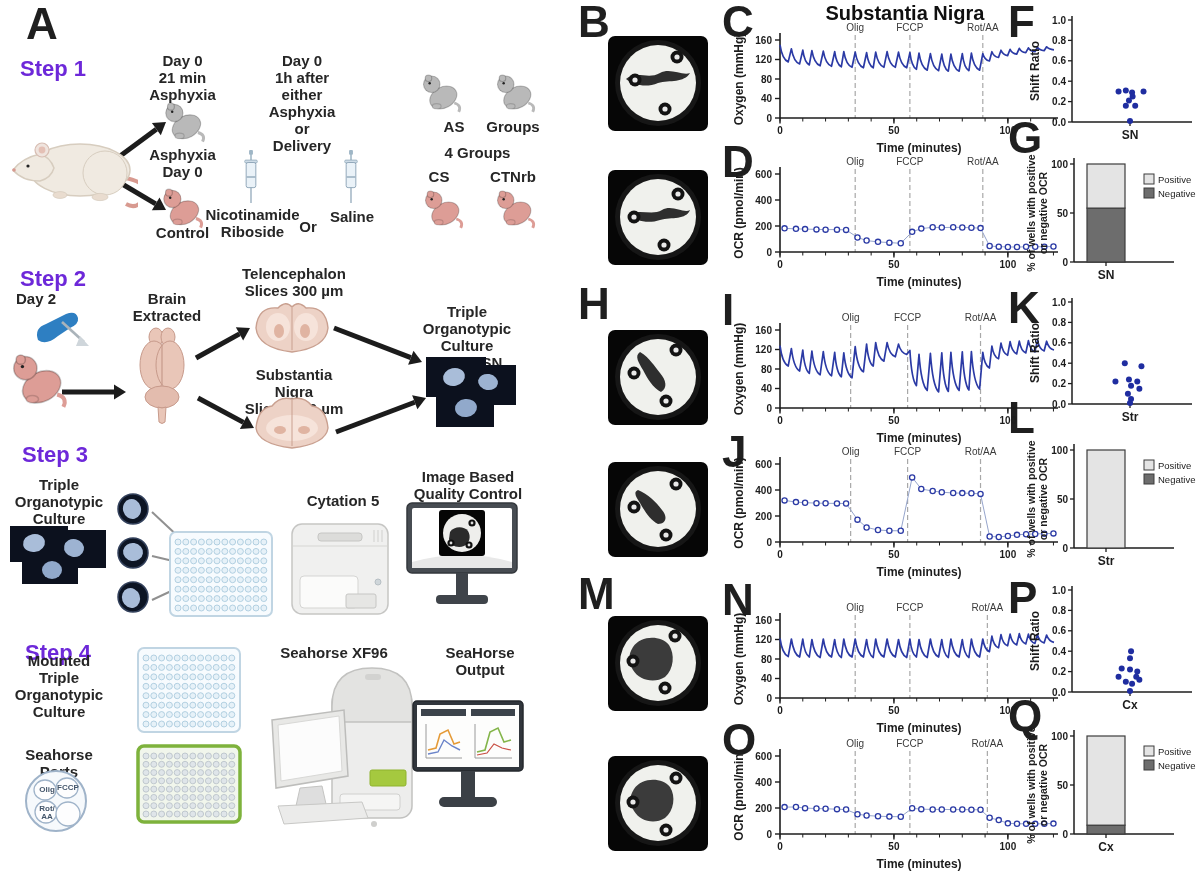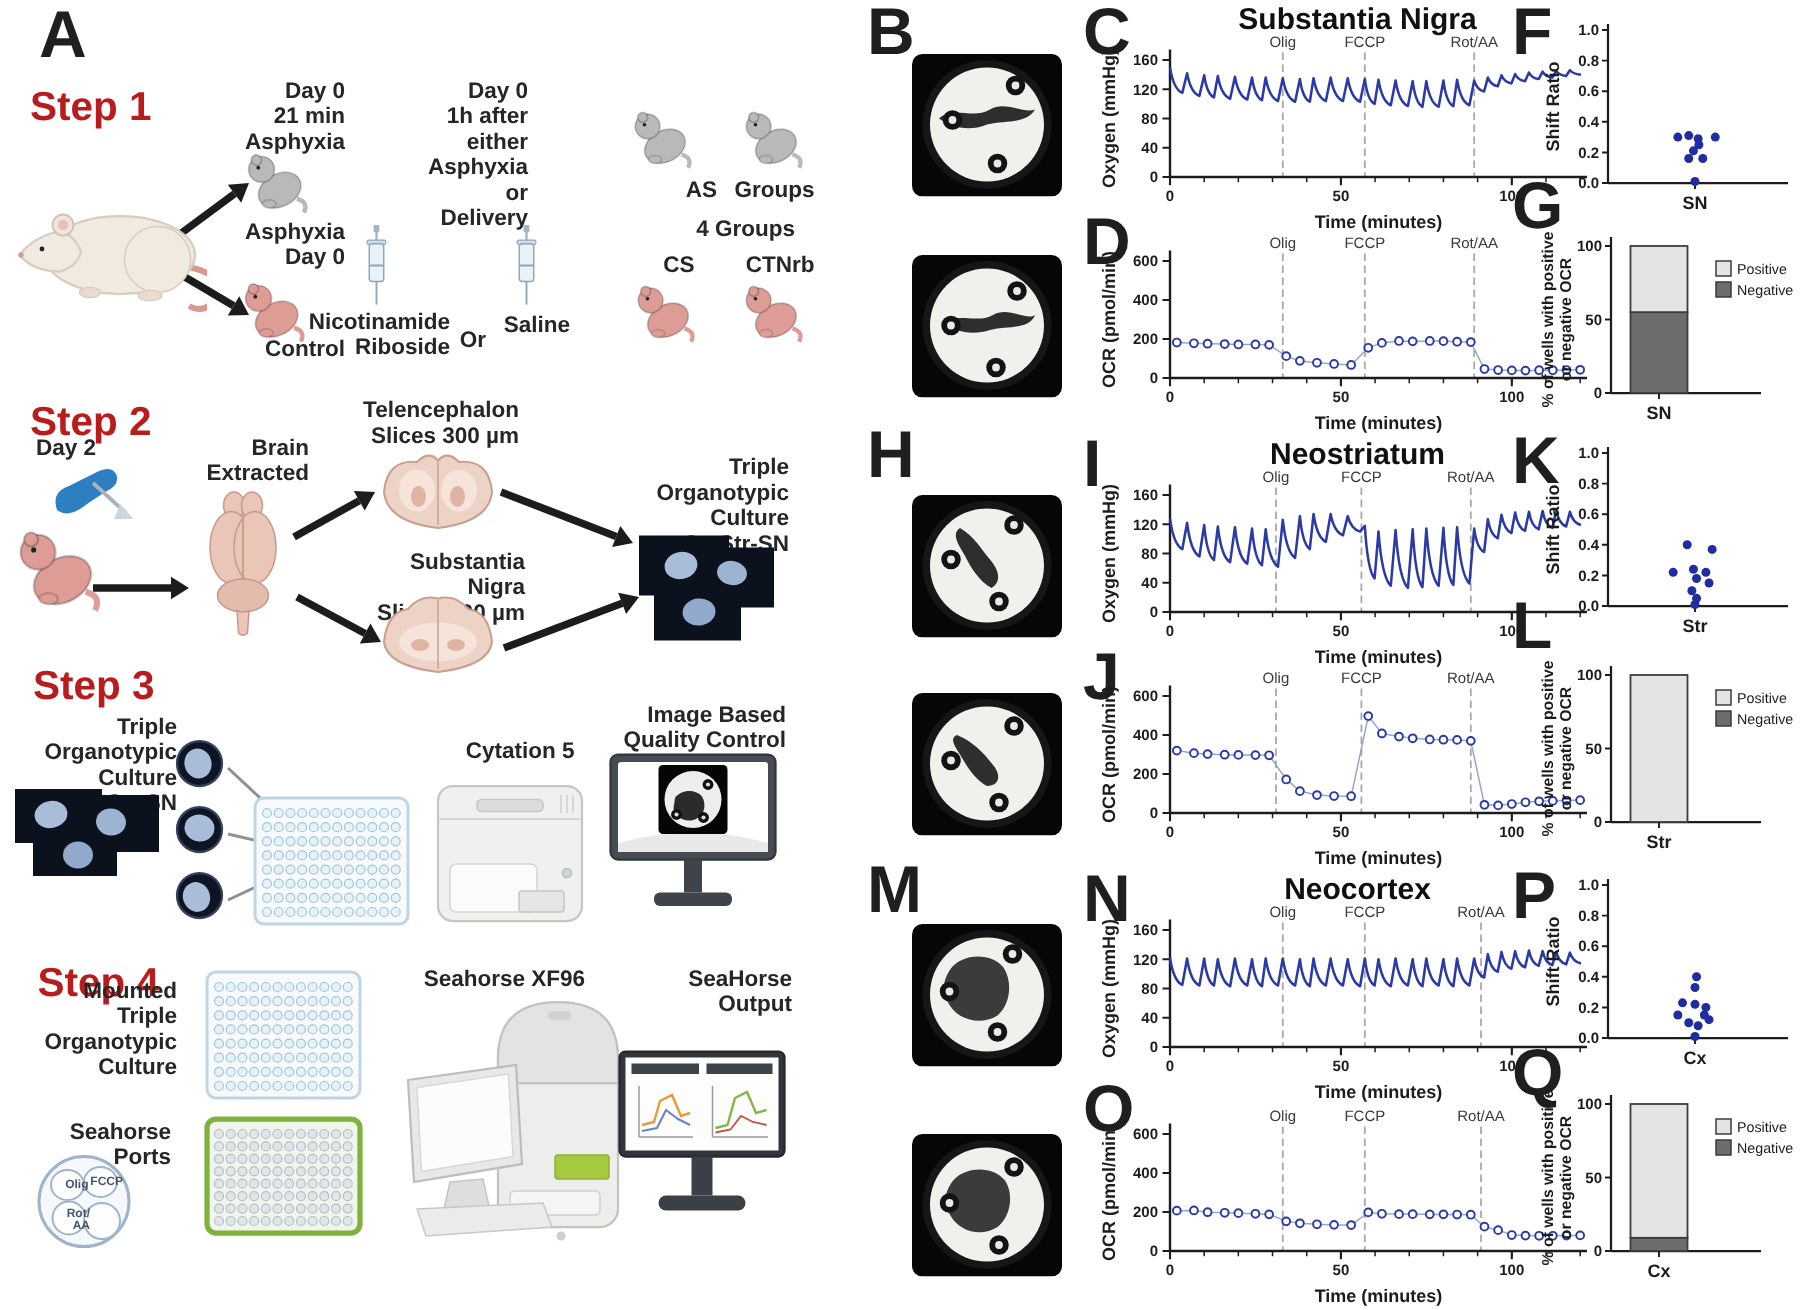"Step 1" .steplab { color: #b91c1c -> #6d28d9; font-size: 27px -> 22px }
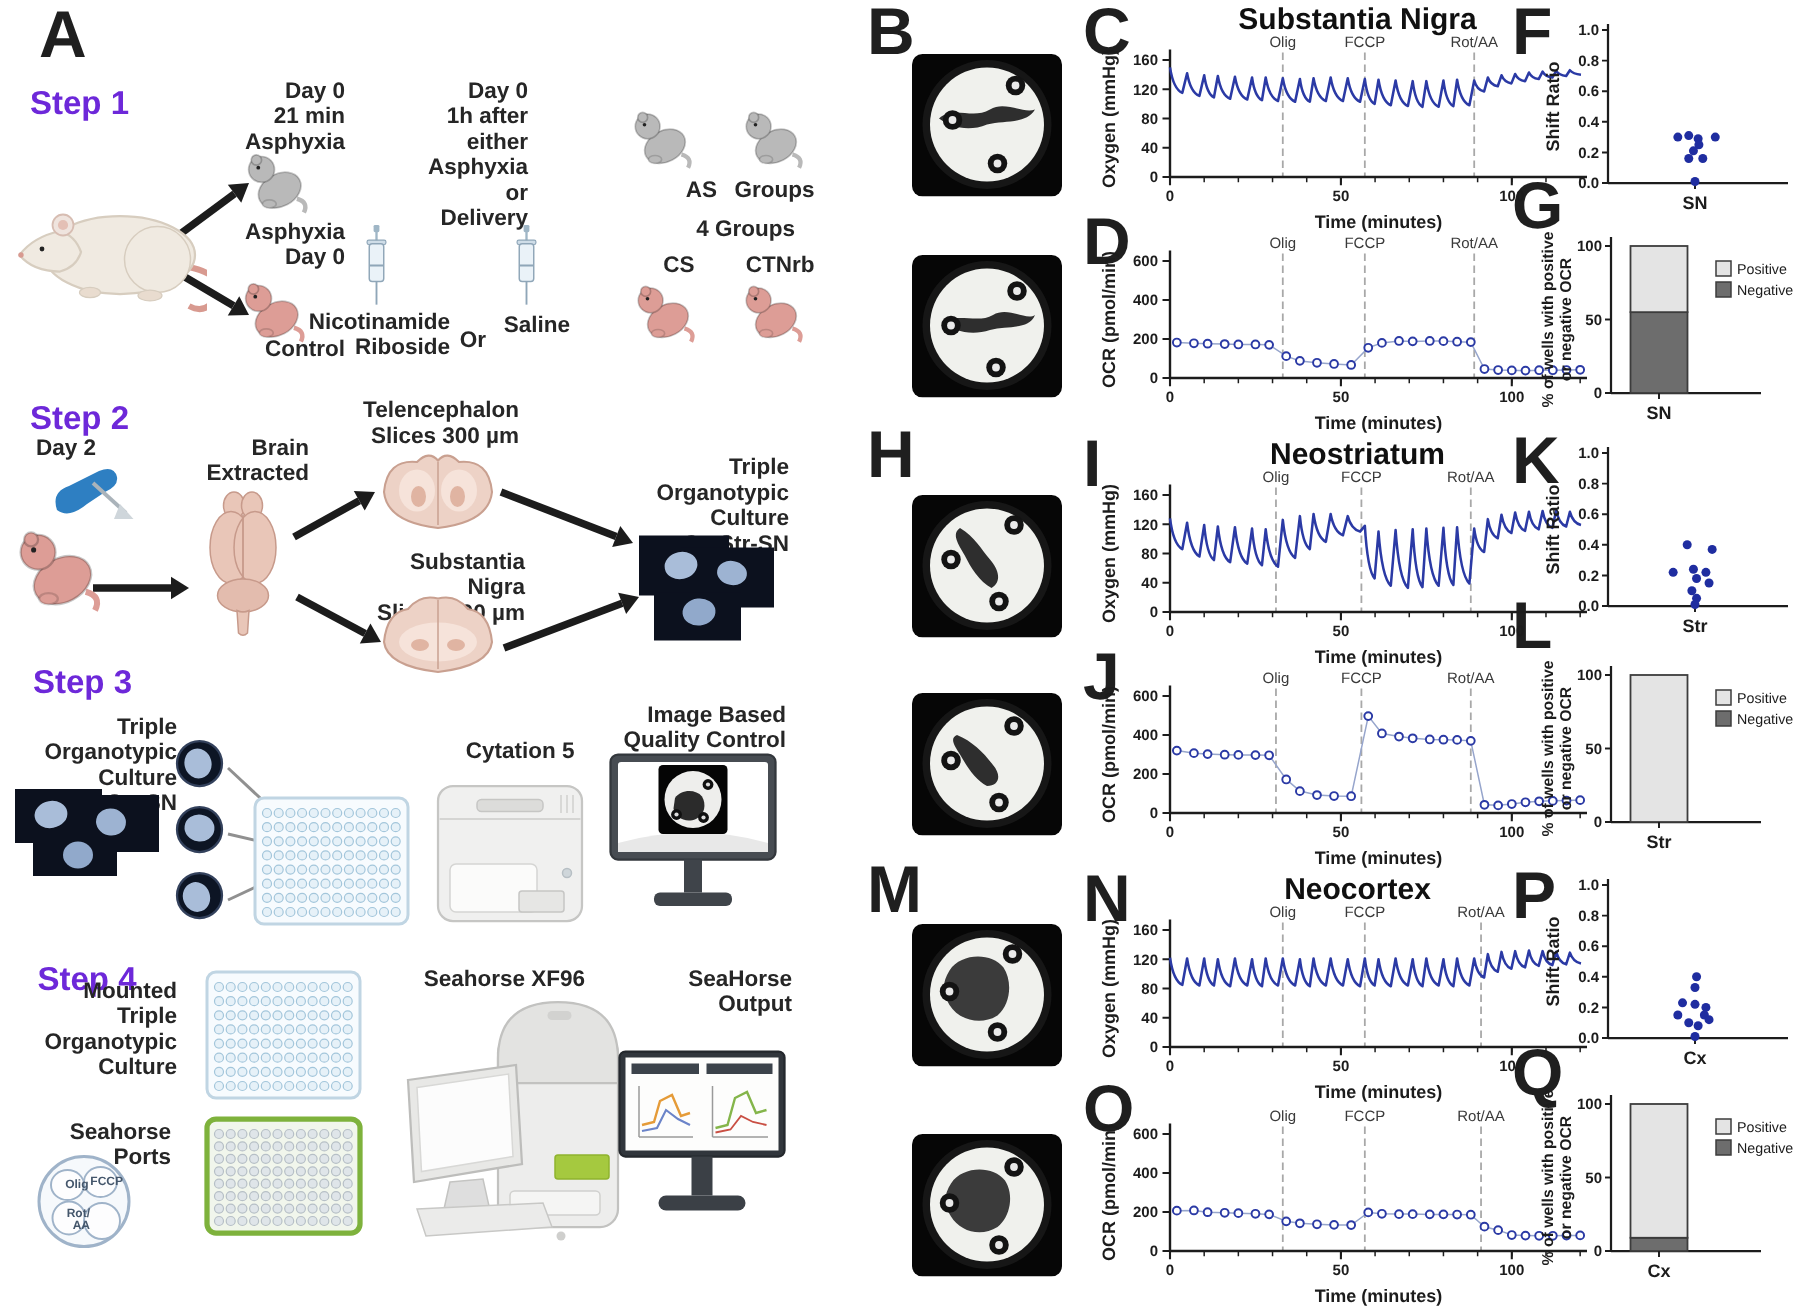"Day 0" .cap { text-align: right -> center }
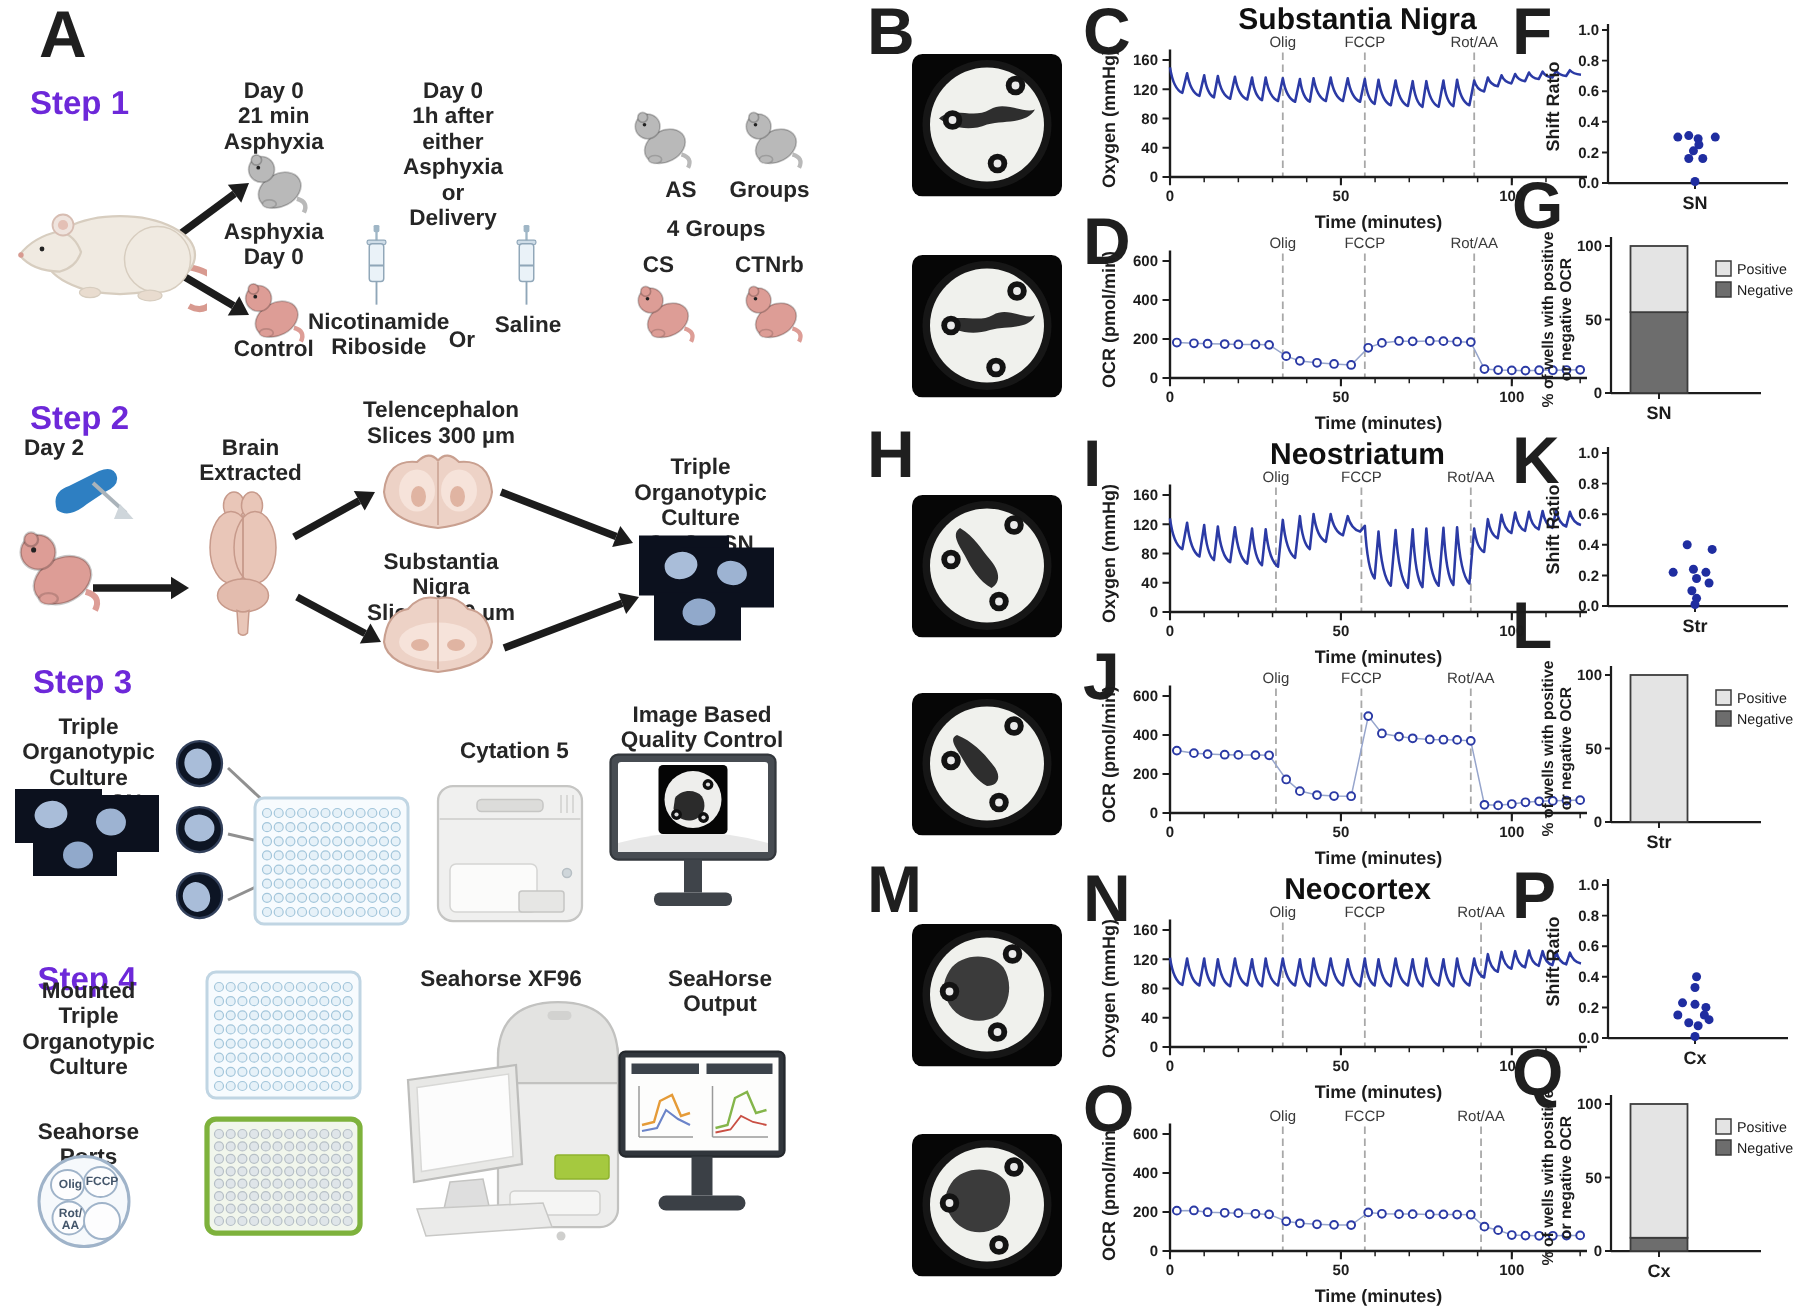"Neostriatum" div.chart-title { html: <div>Neostriatum</div> -> none }
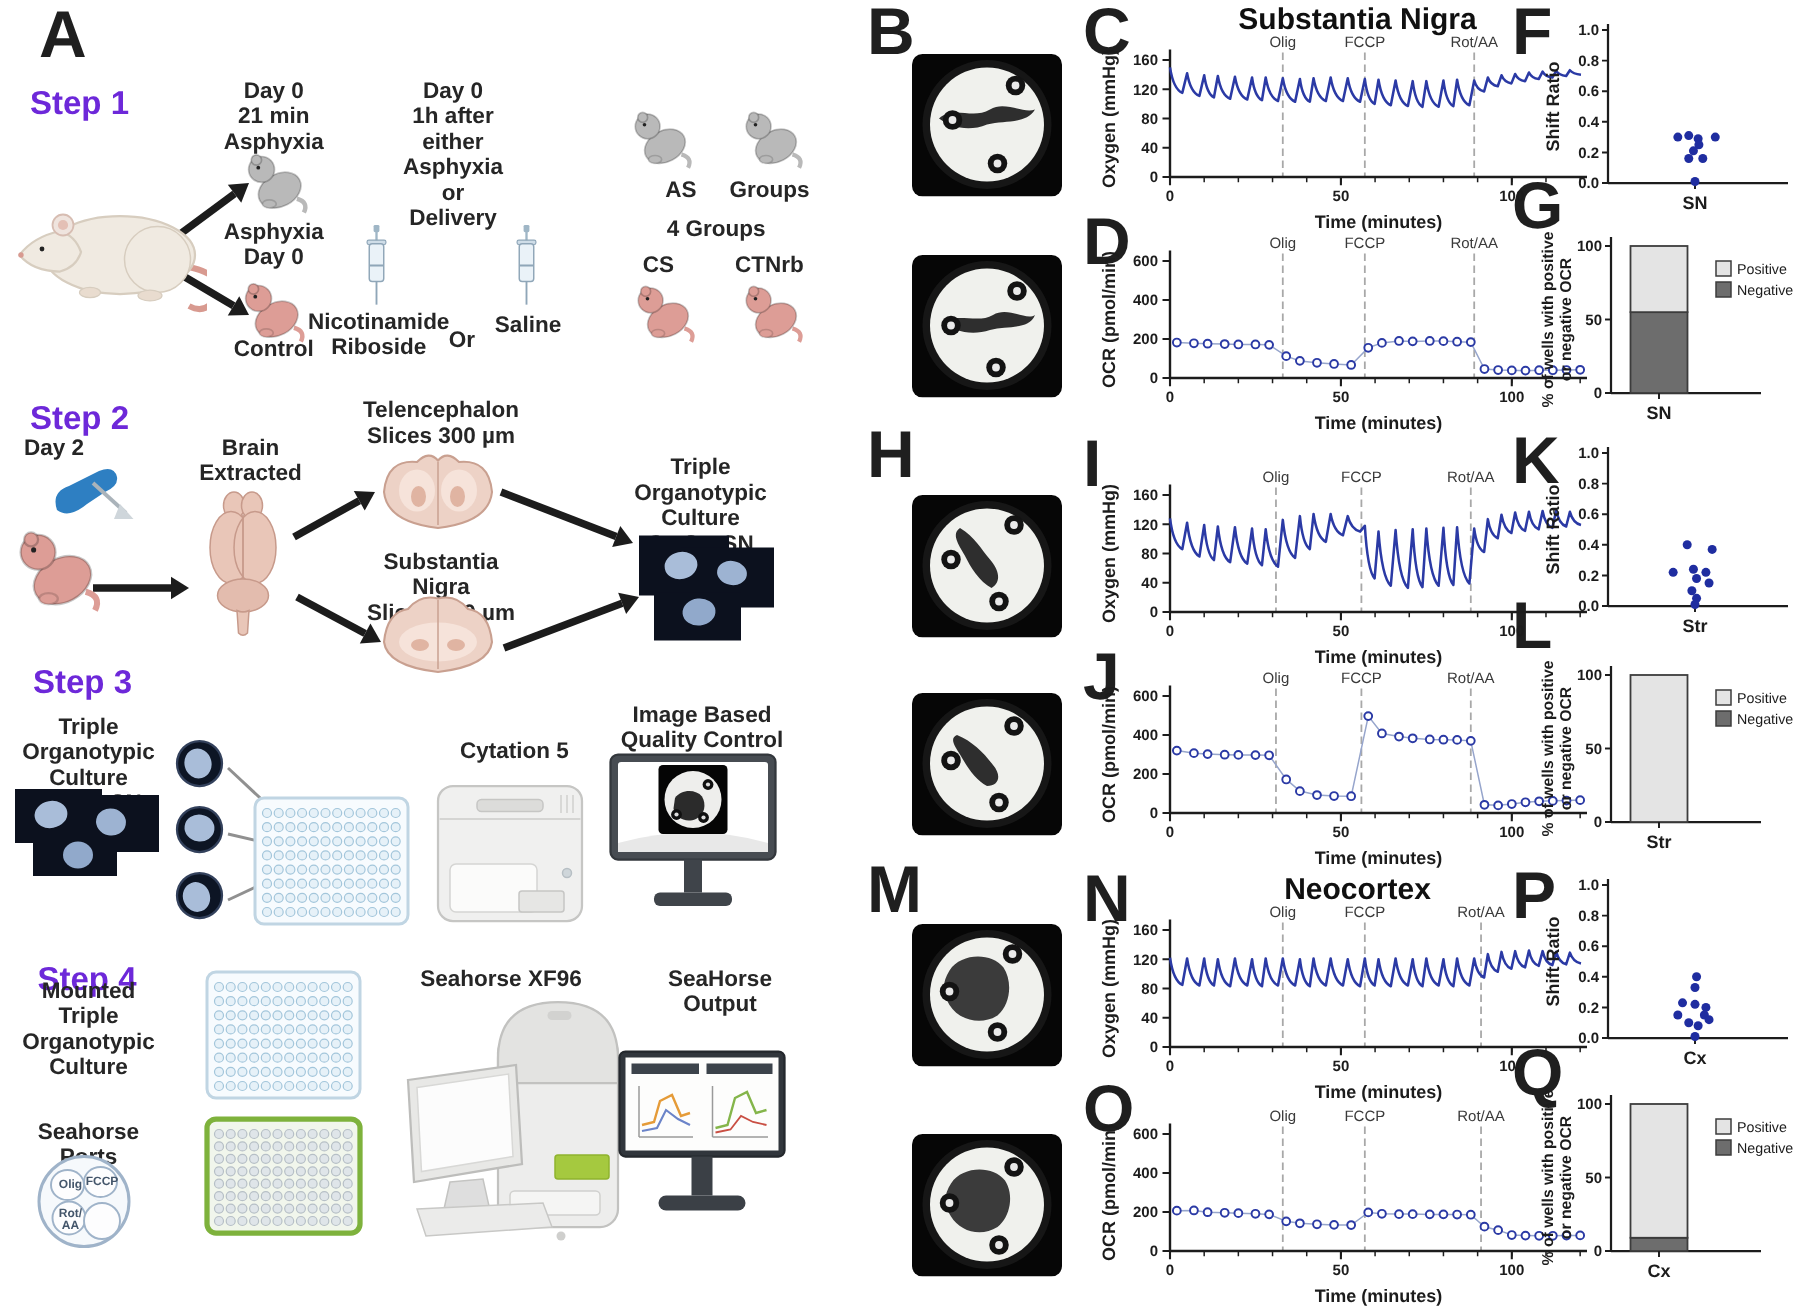"Neocortex" div.chart-title { html: <div>Neocortex</div> -> none }
